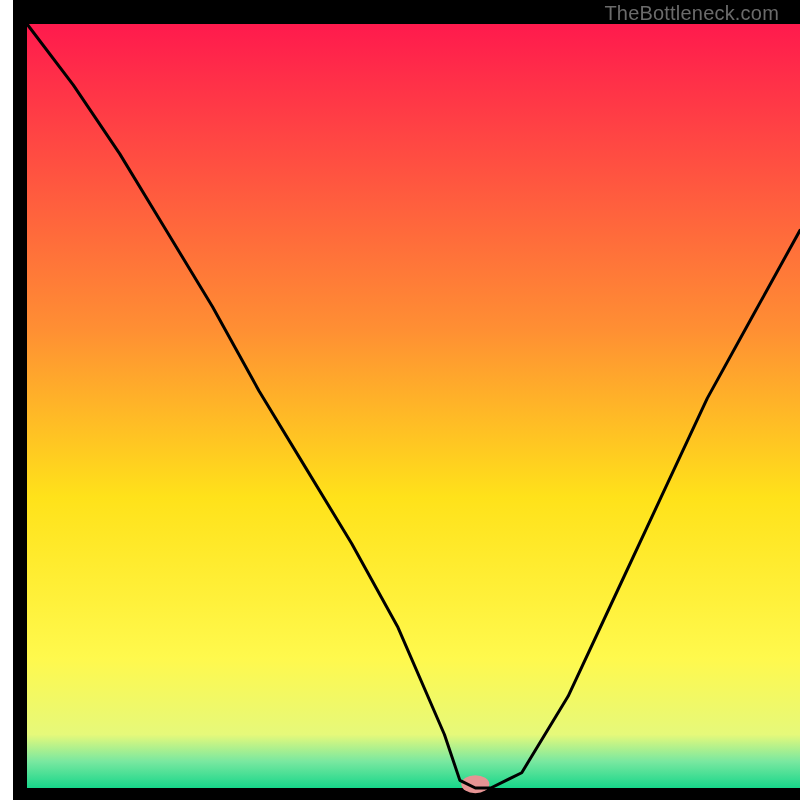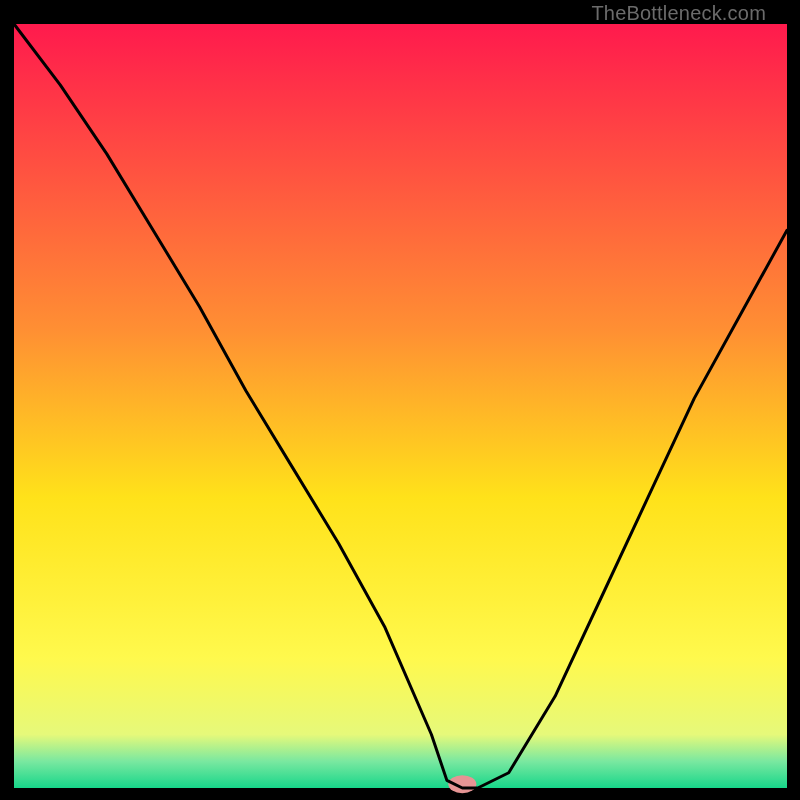"TheBottleneck.com" .wrap { padding-left: none -> 13px }
